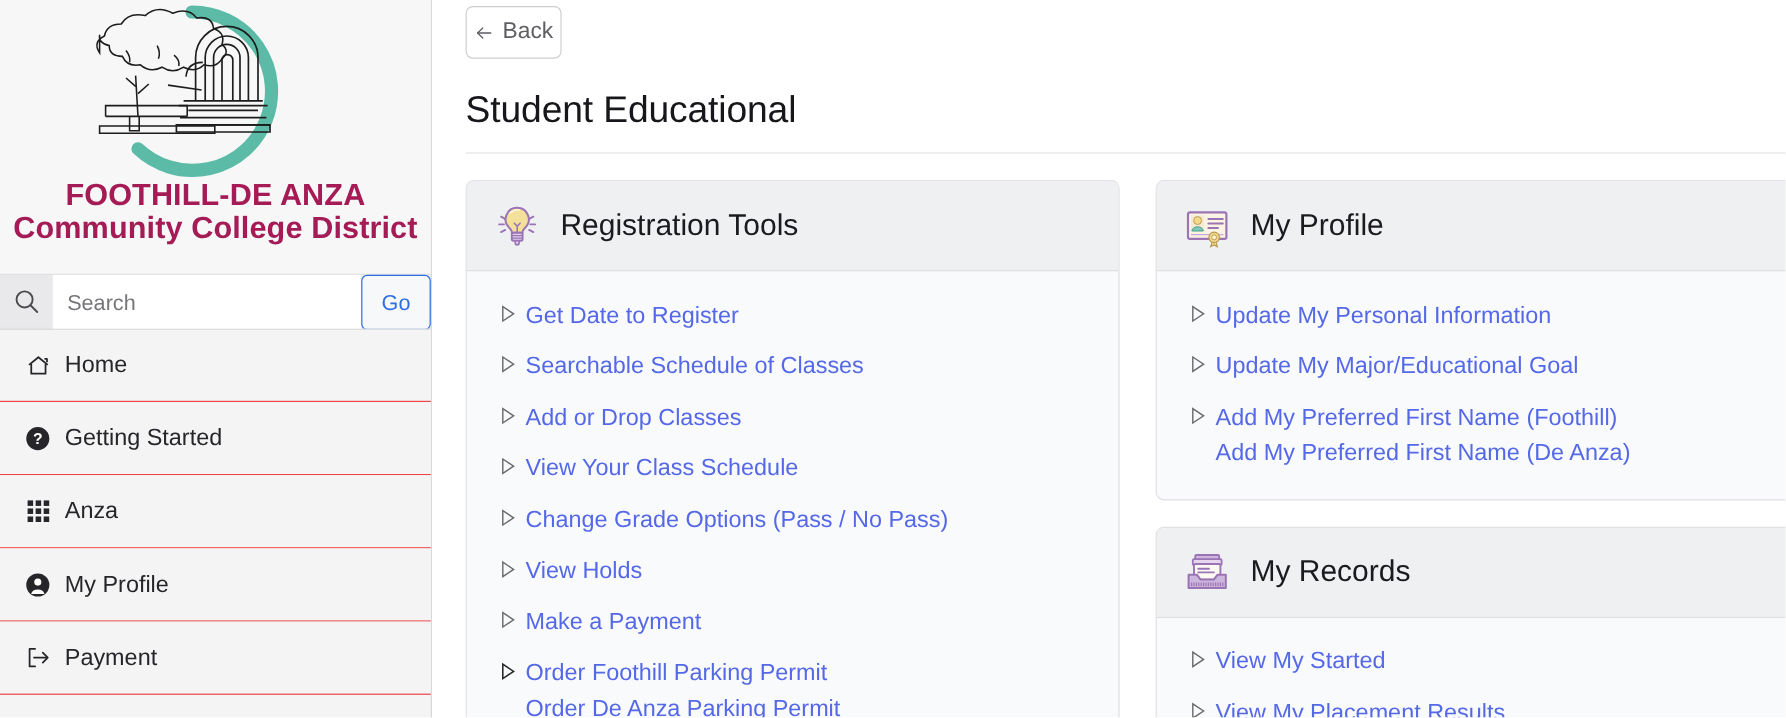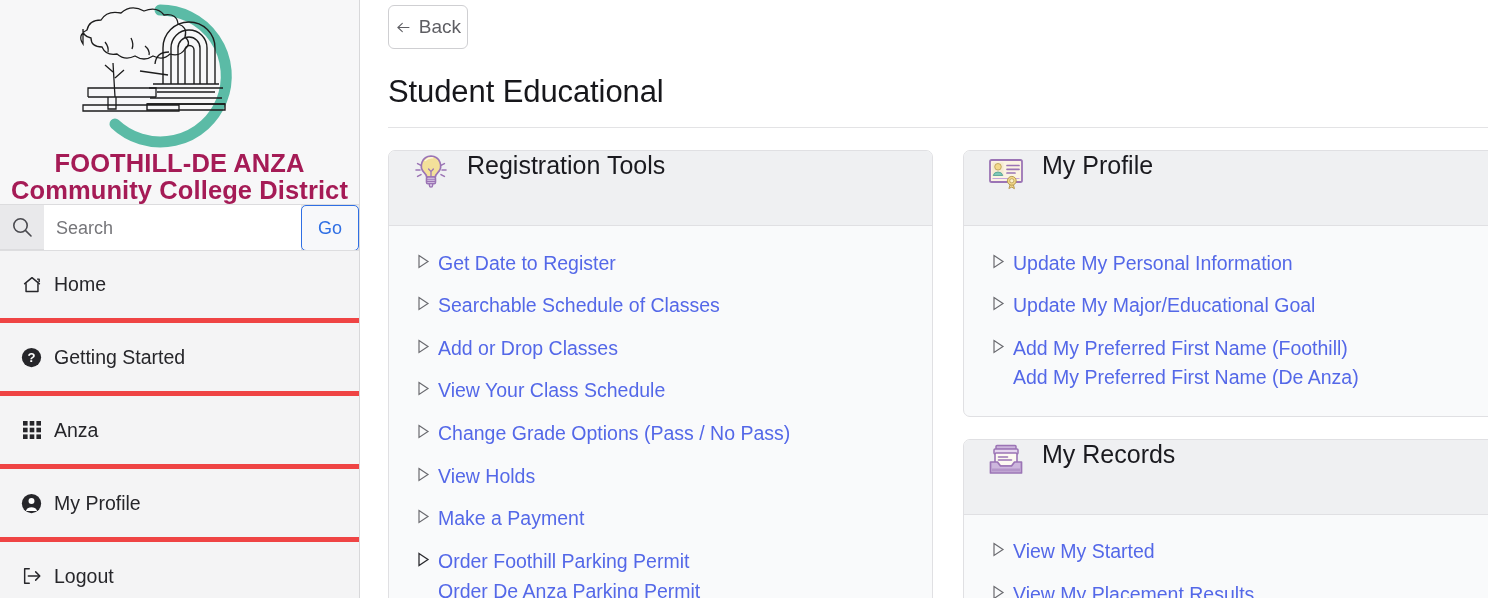"Registration Tools" .card-head { align-items: none -> center }
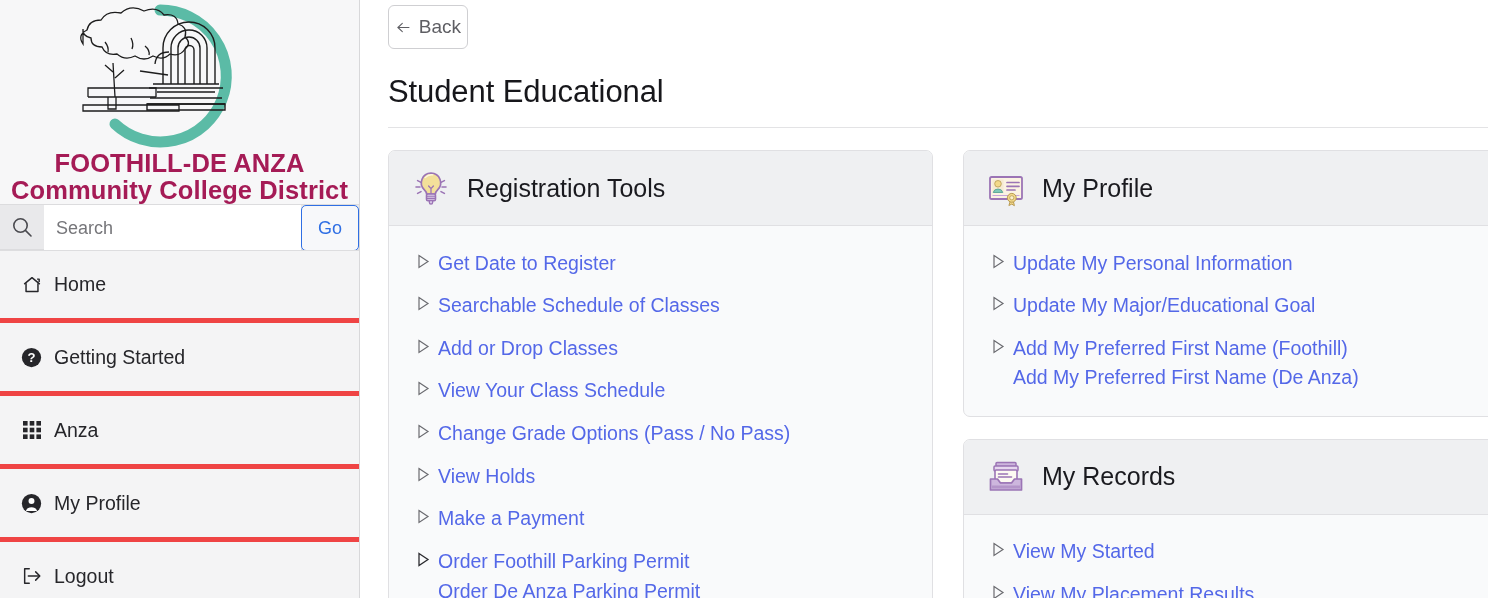"Home" .nav-item { border-bottom: 5px solid #ef4444 -> 1px solid #ef4444; height: 73px -> 61px }
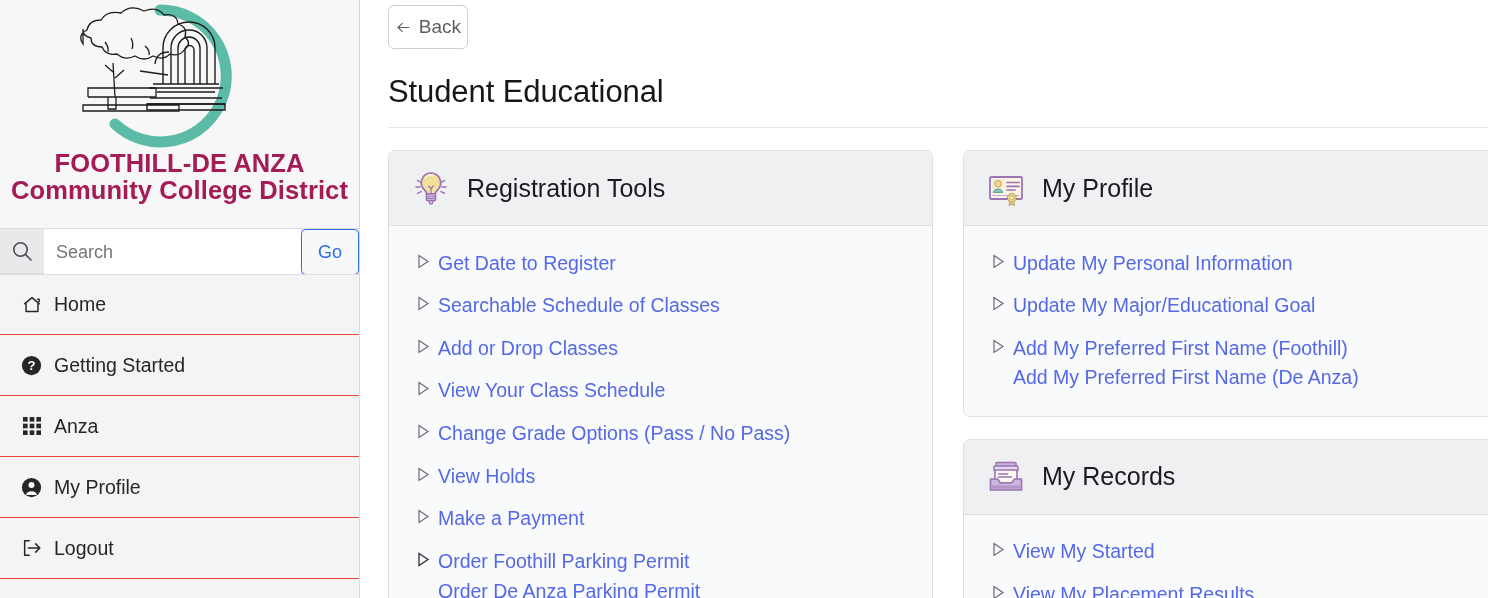"Logout" span { text: Logout -> Payment }
